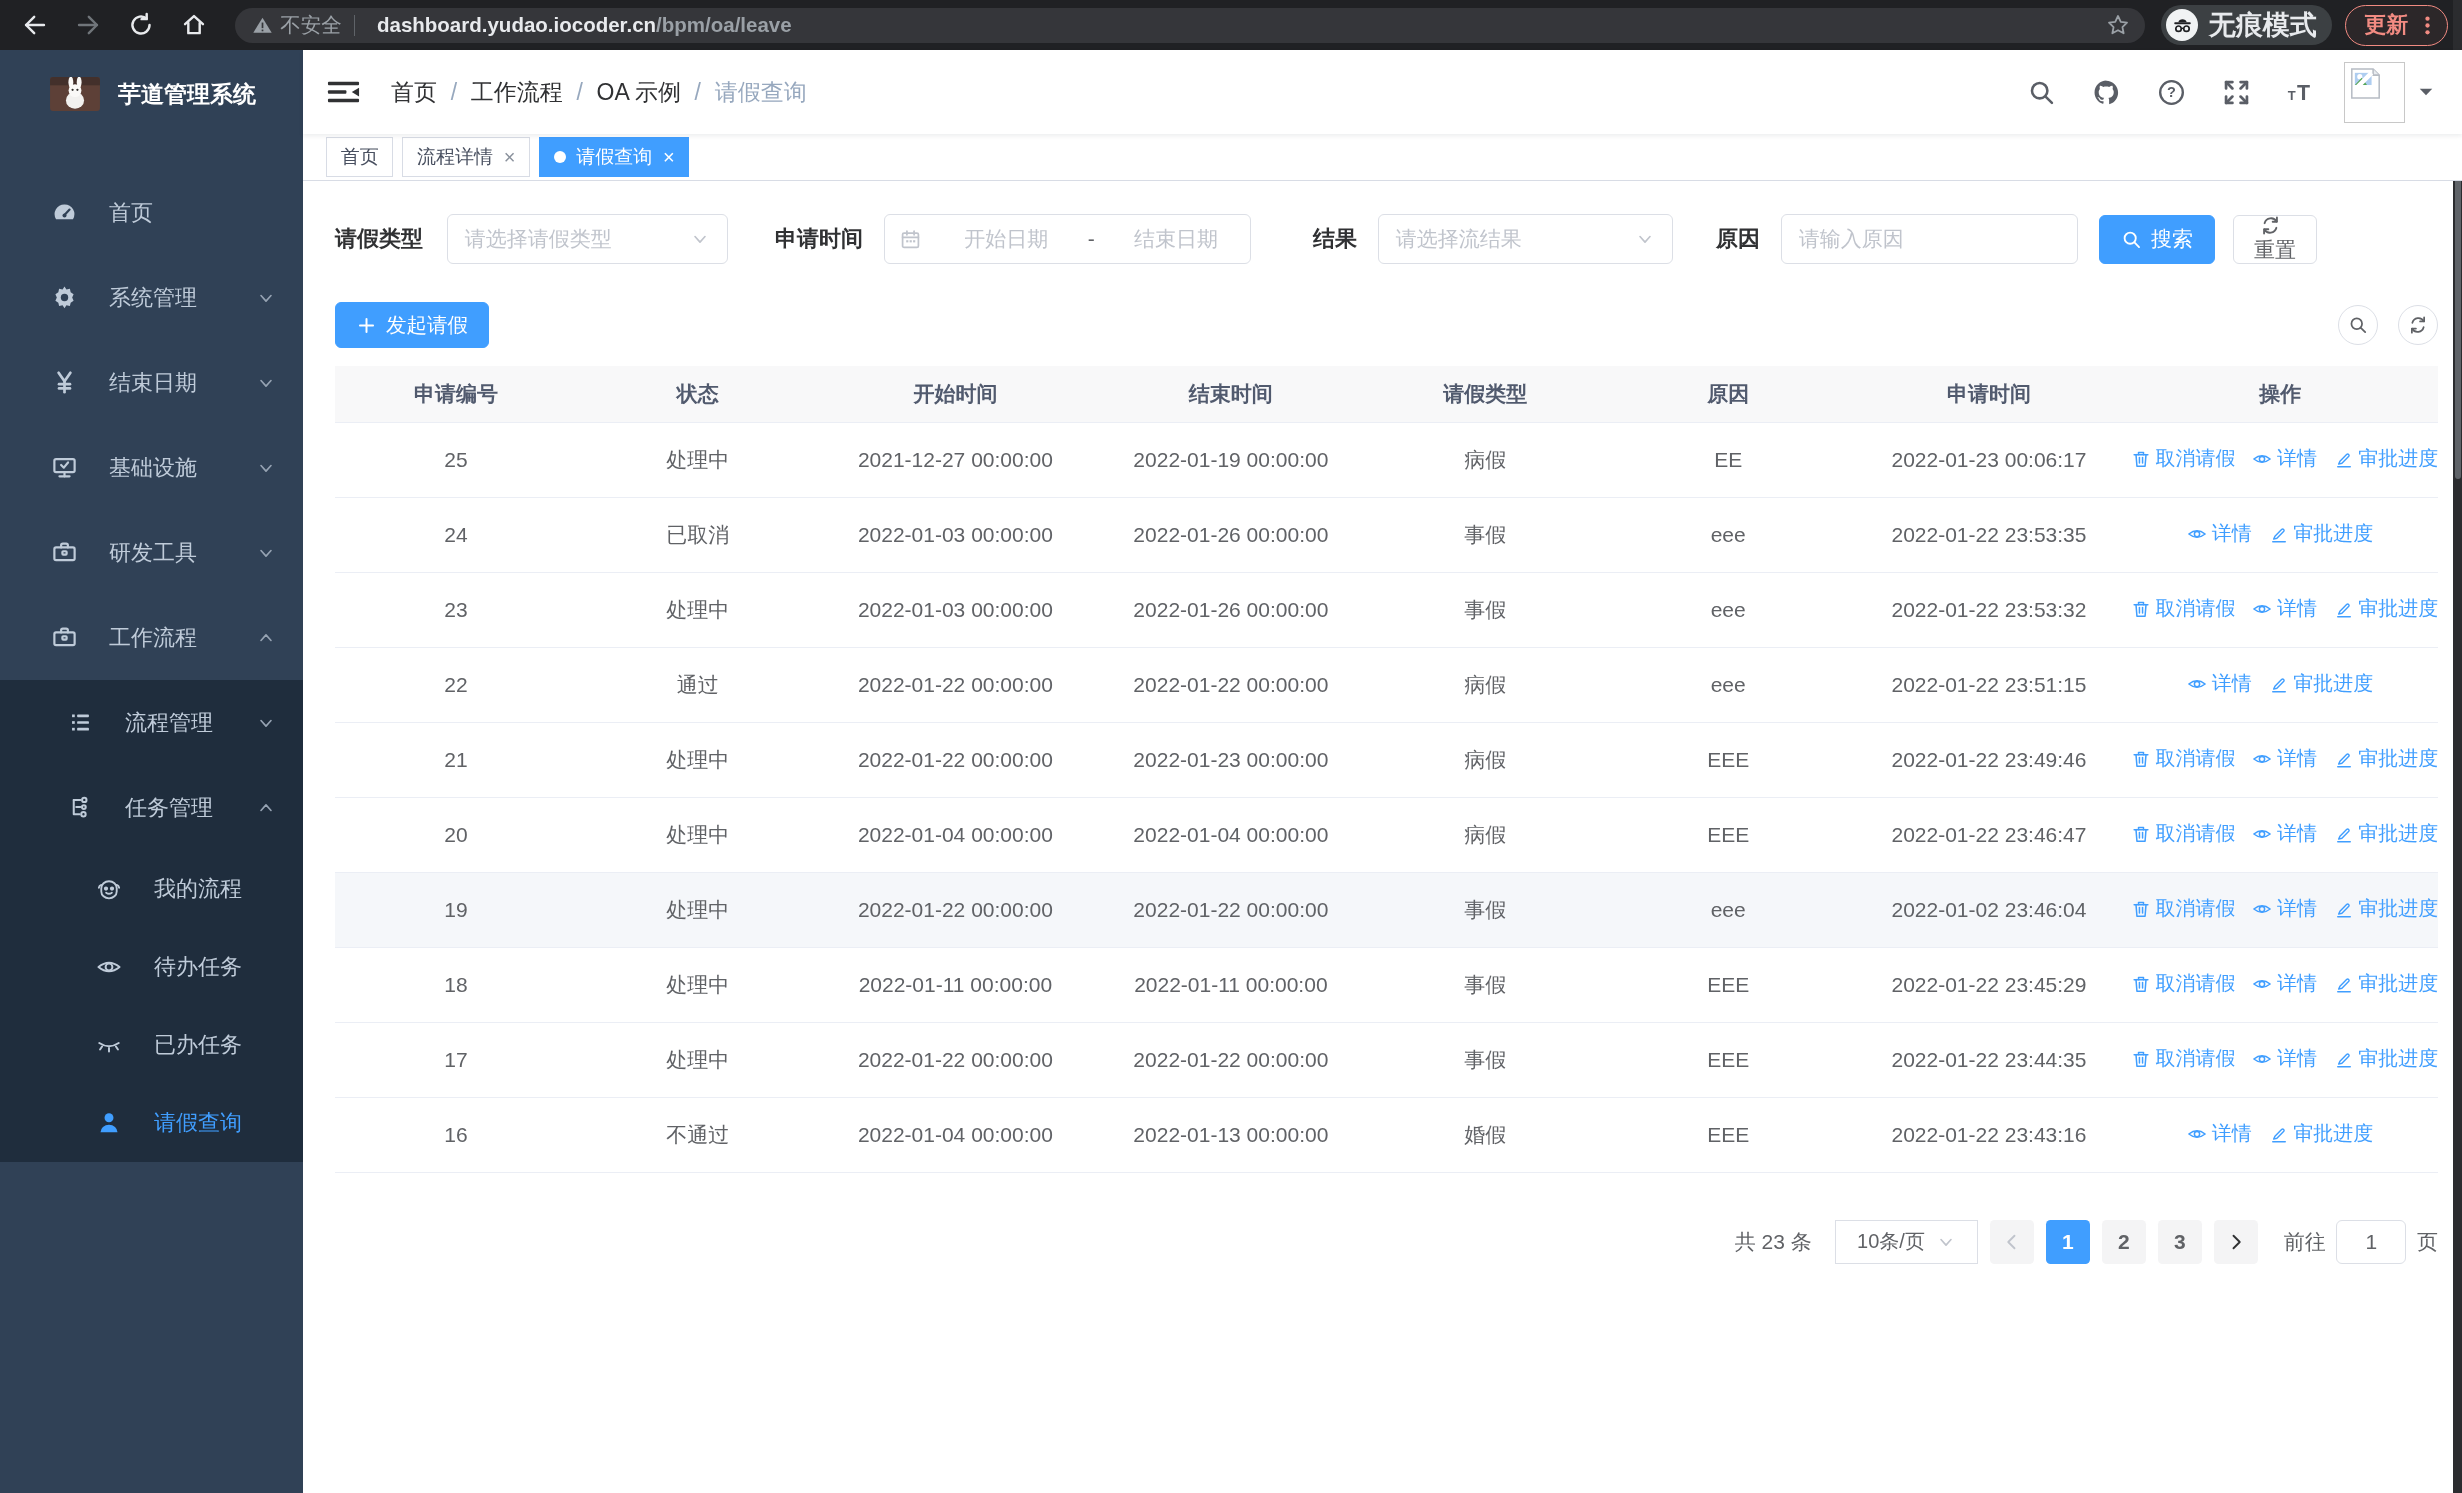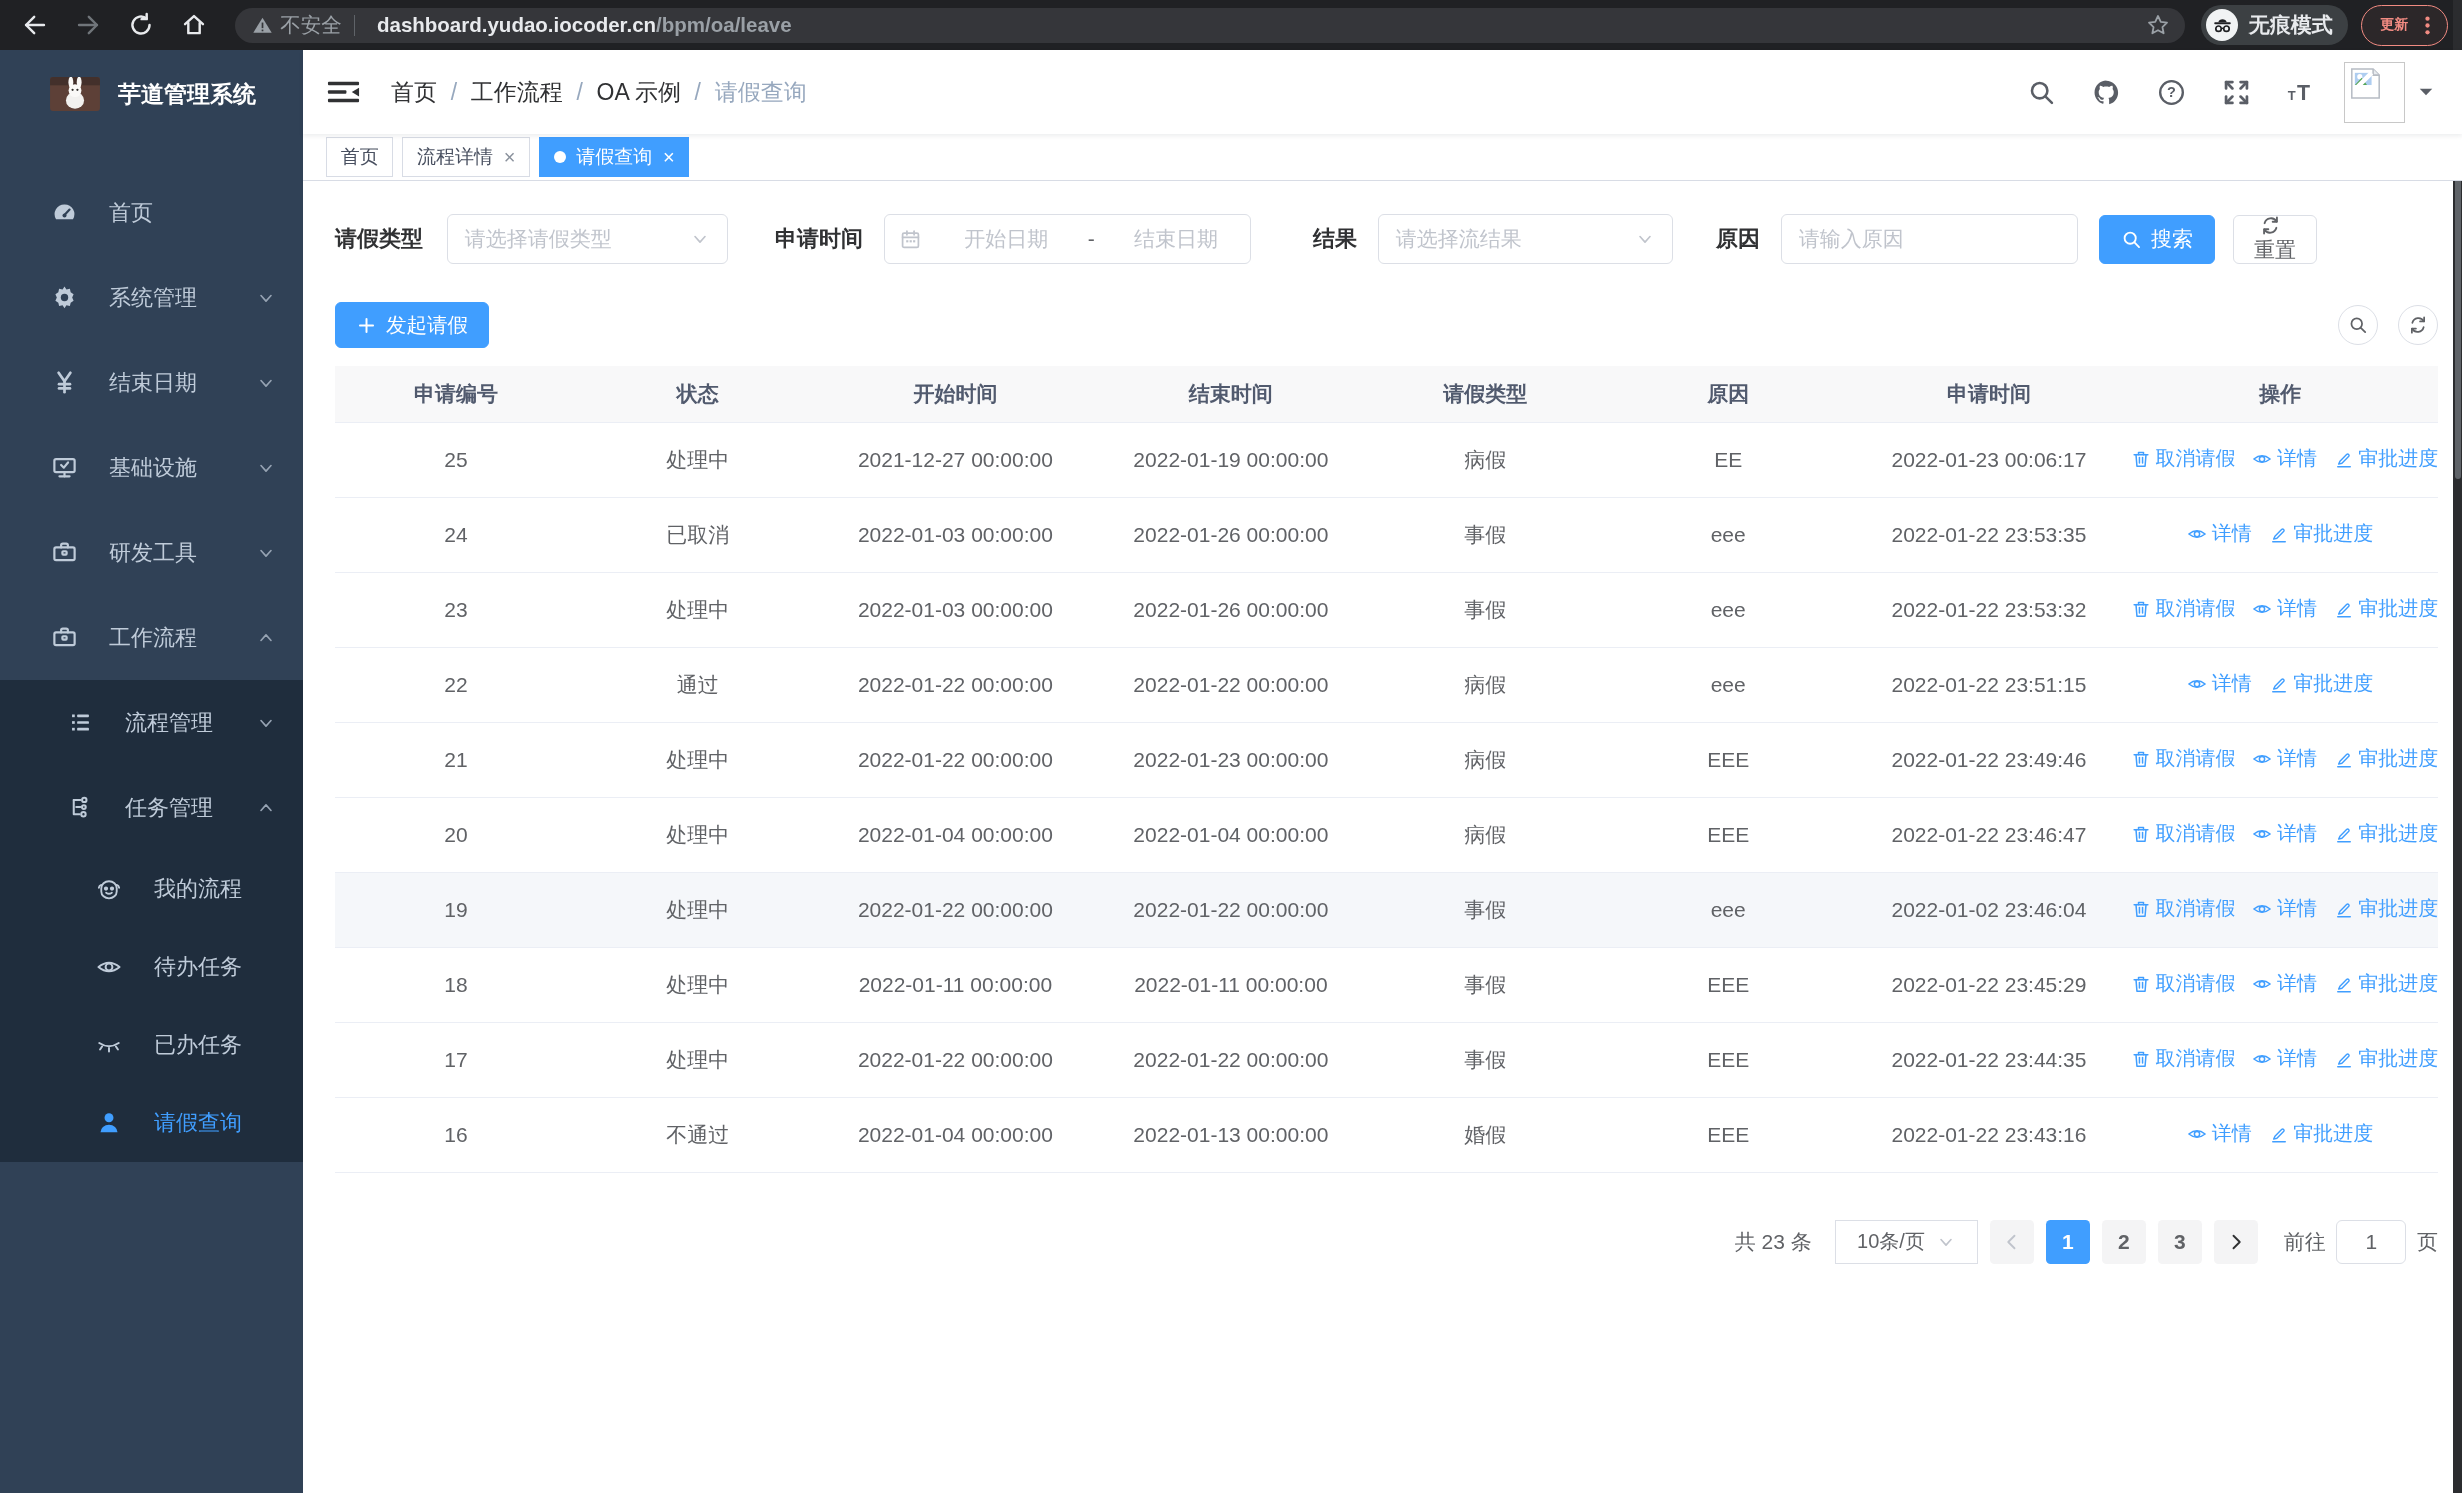"无痕模式" .incog-label { font-size: 21px -> 27px }
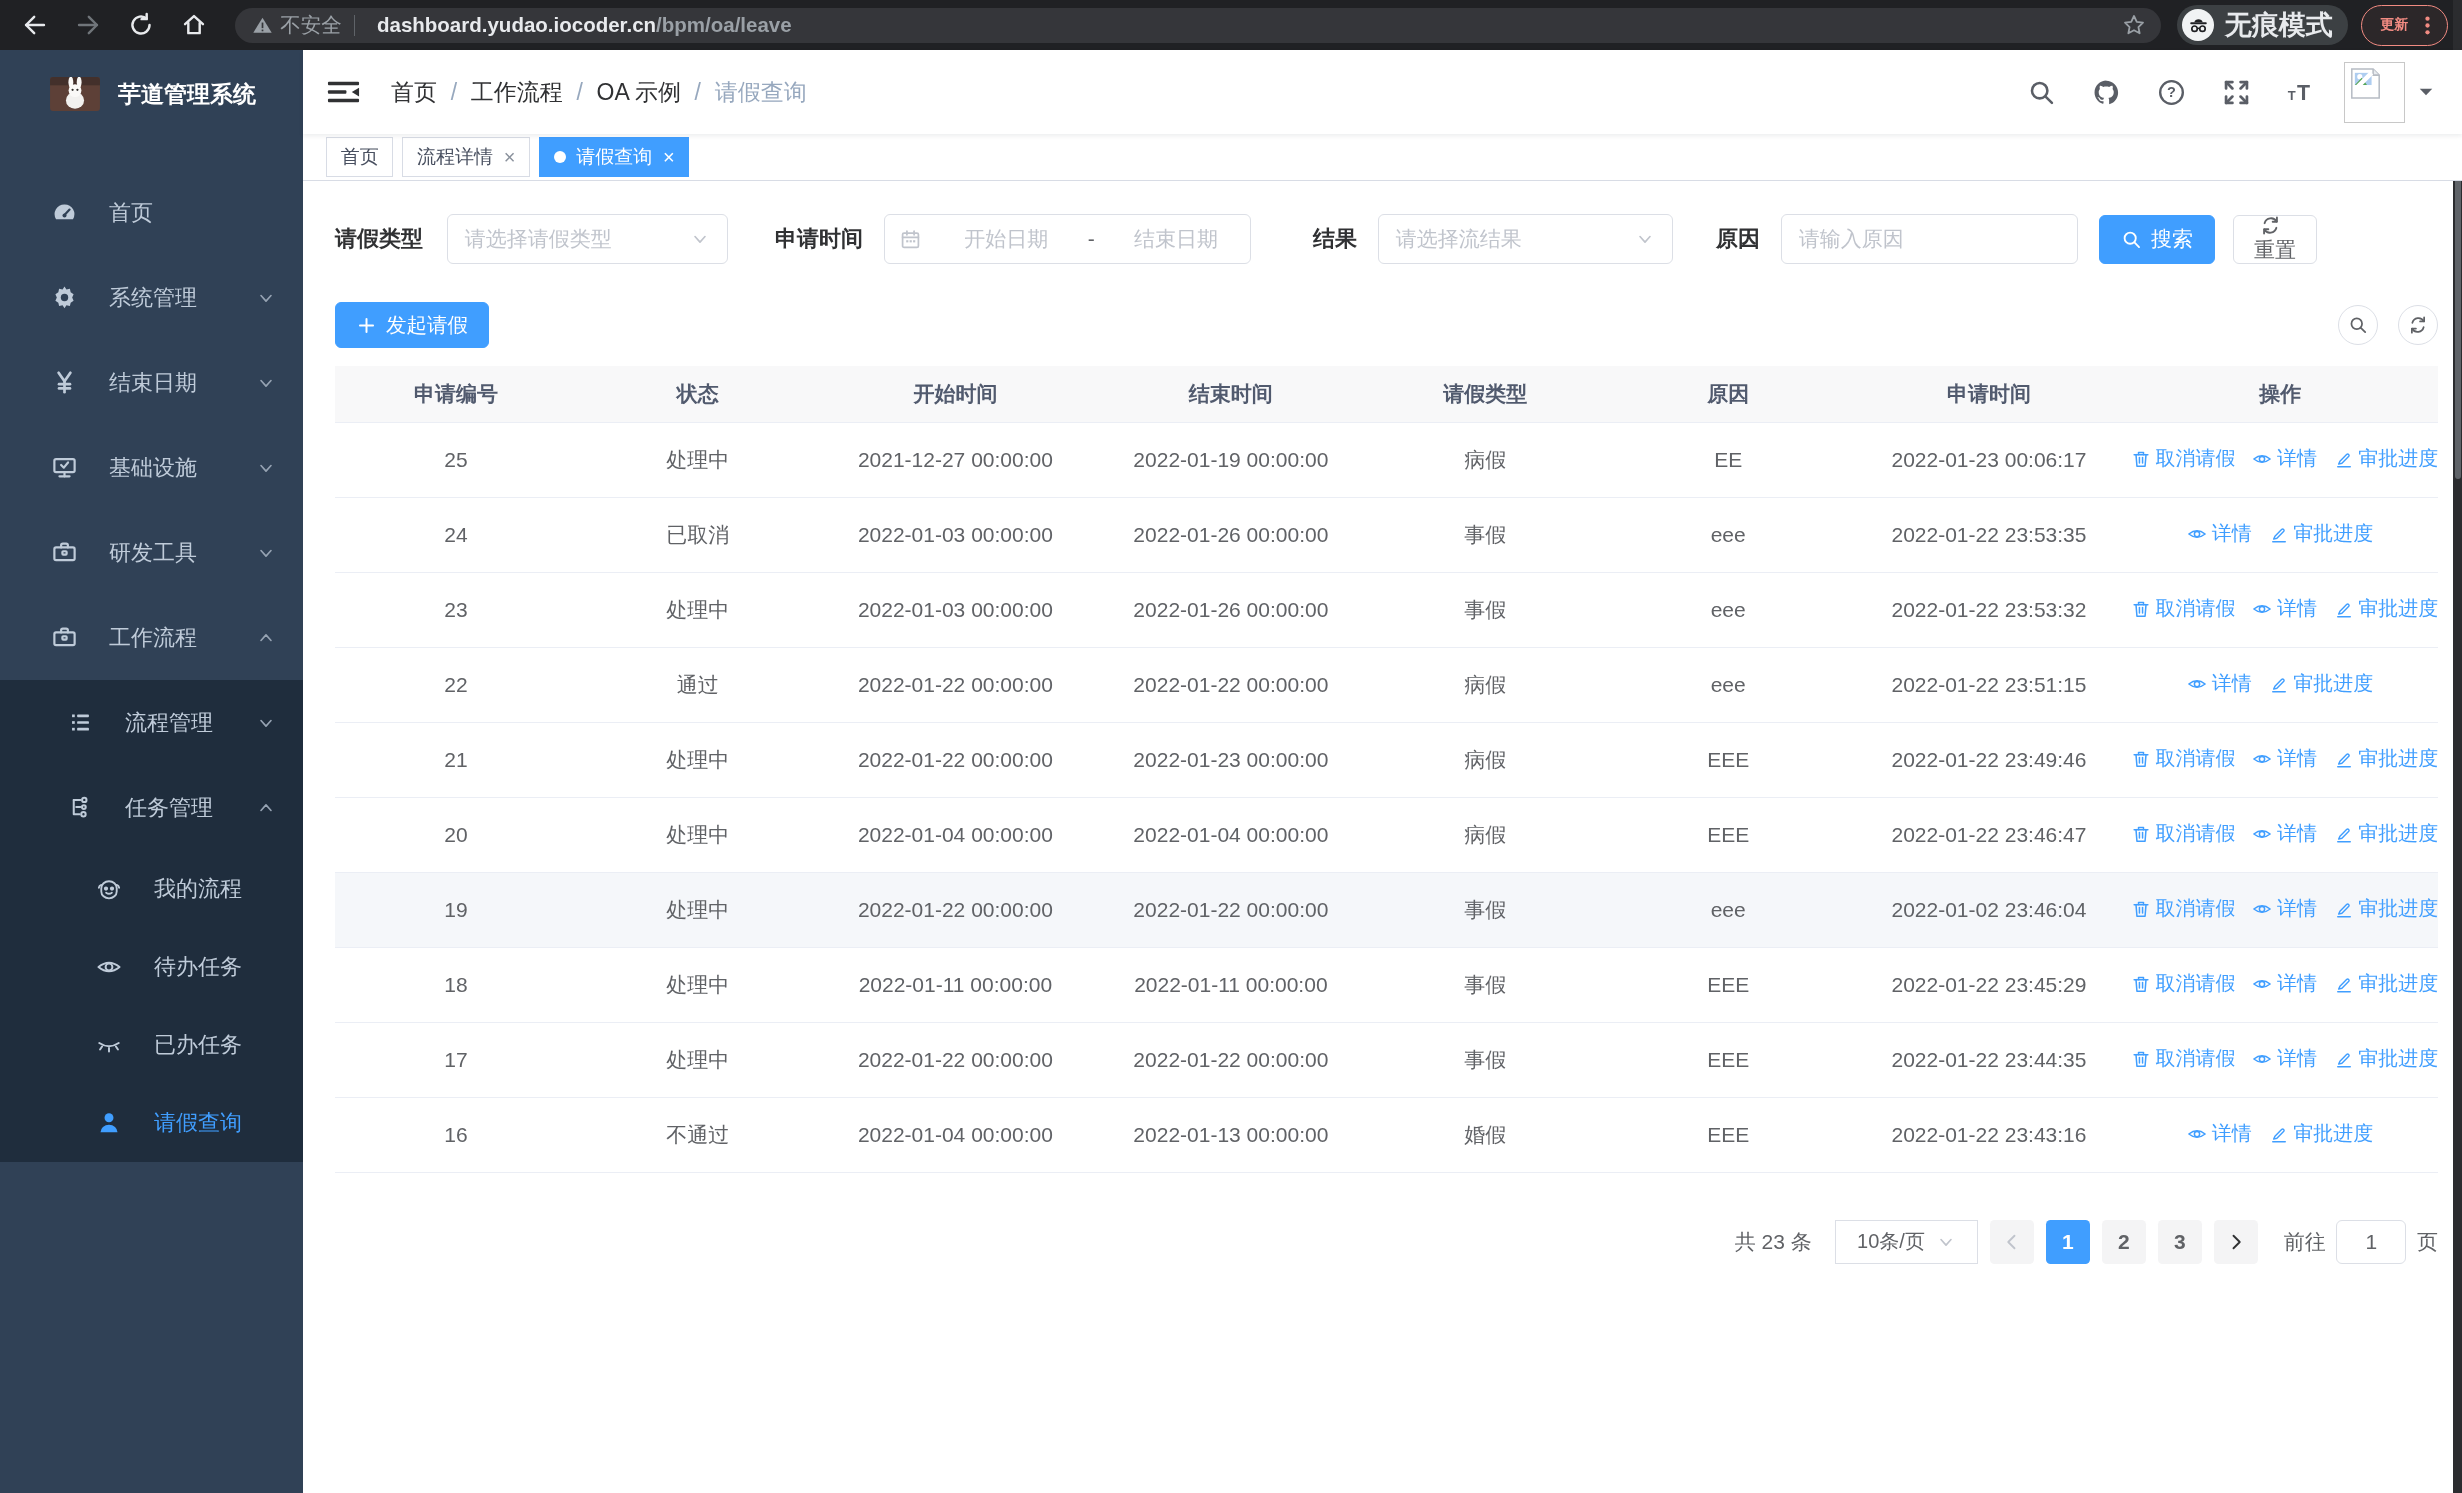"更新" .update-label { font-size: 14px -> 22px }
